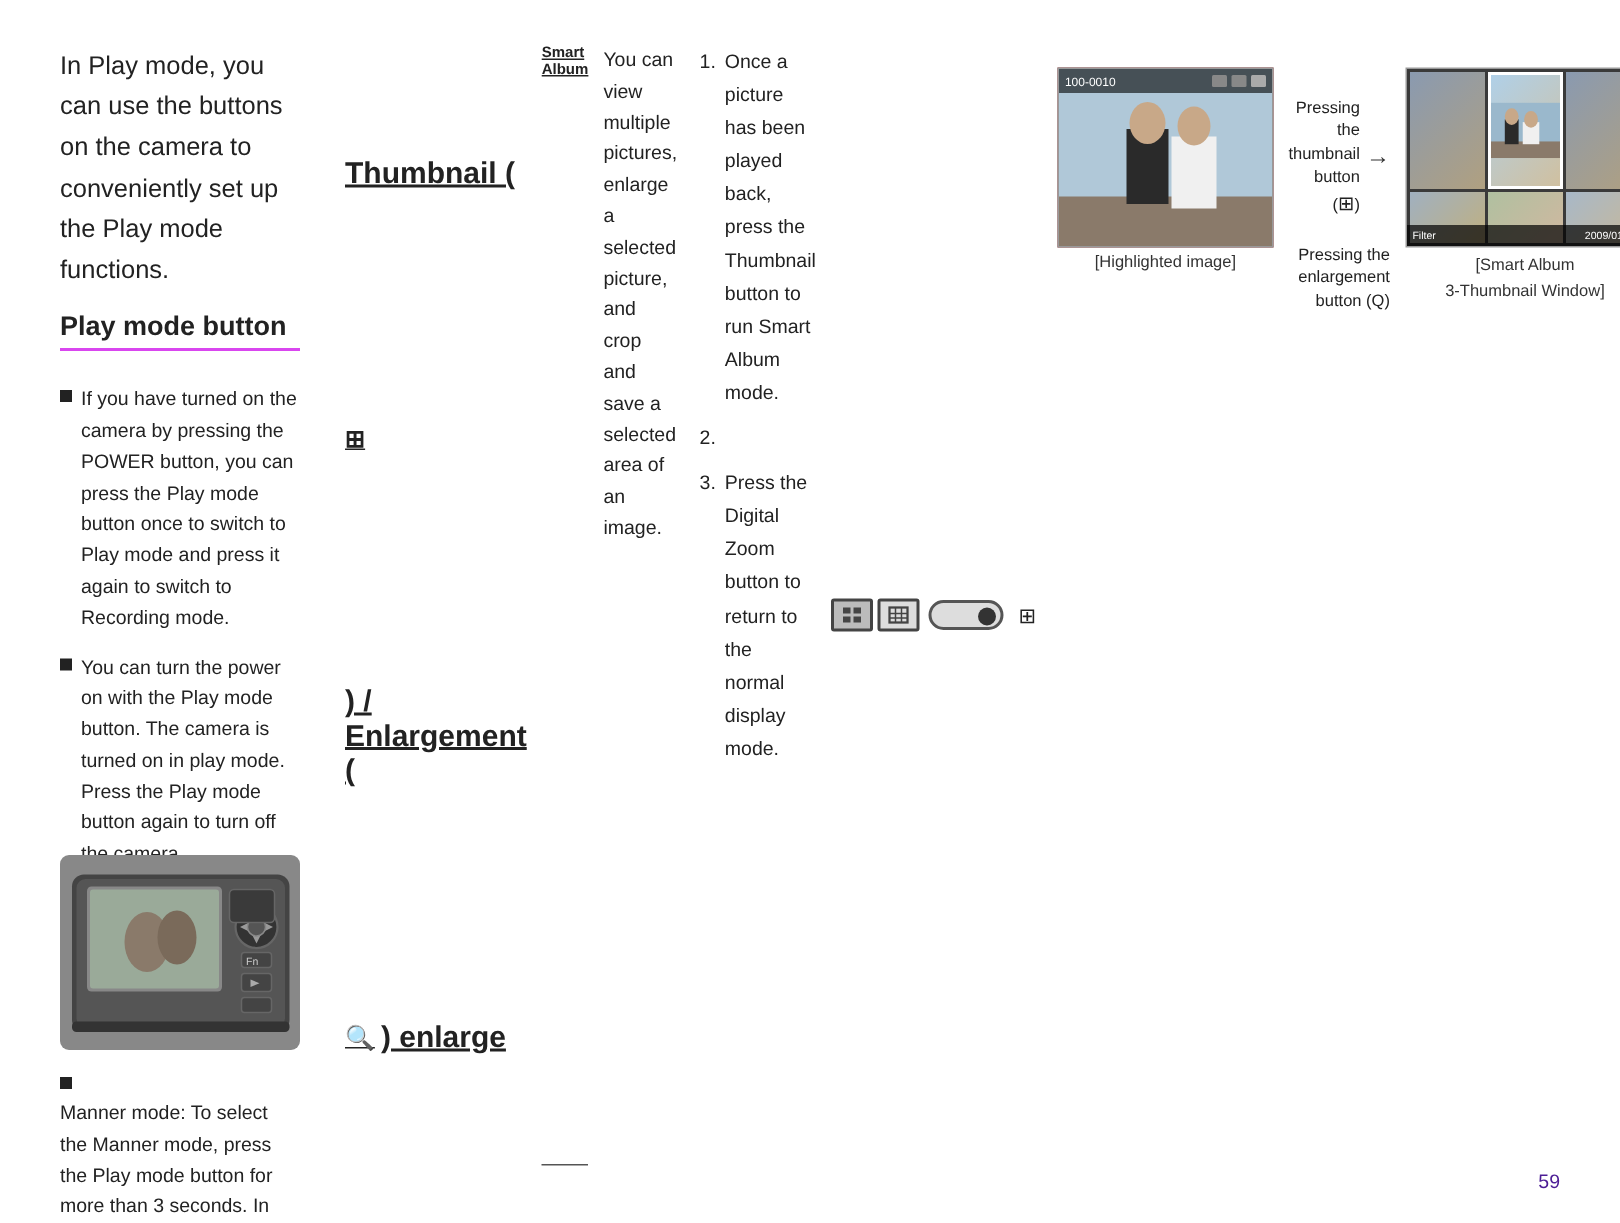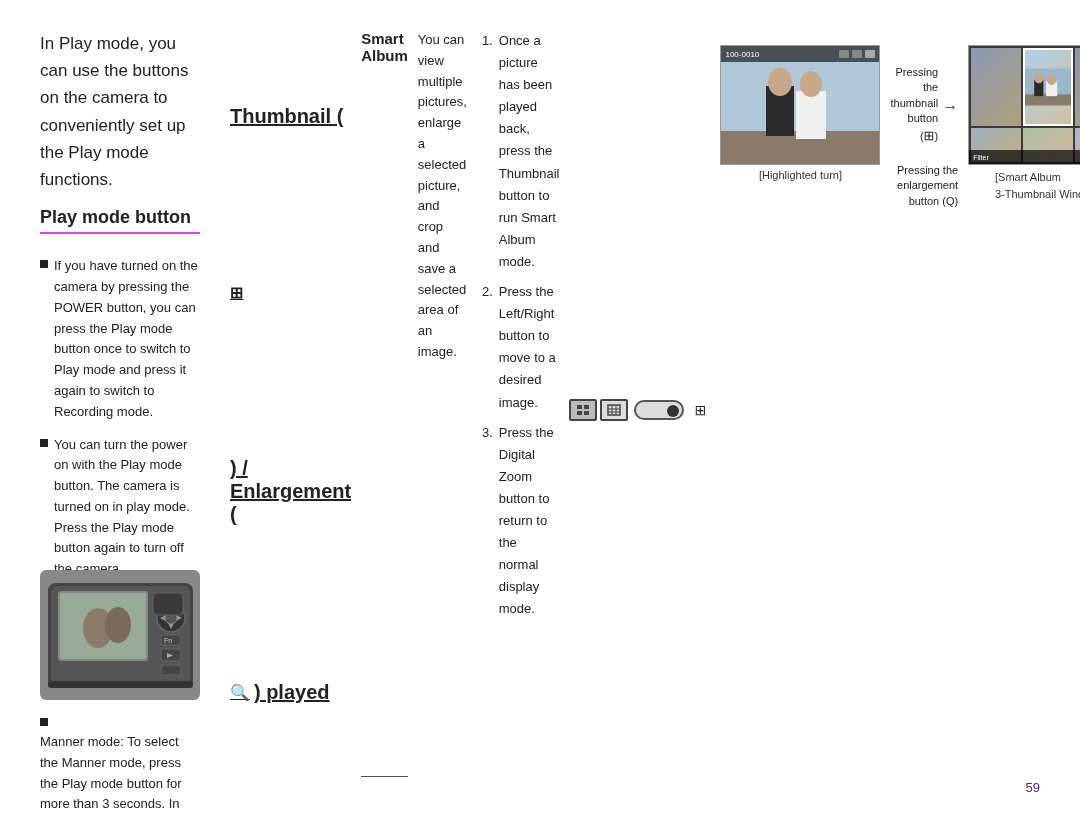"Smart Album" .smart-album-title { font-size: 15px -> 10px; text-decoration: none -> underline }
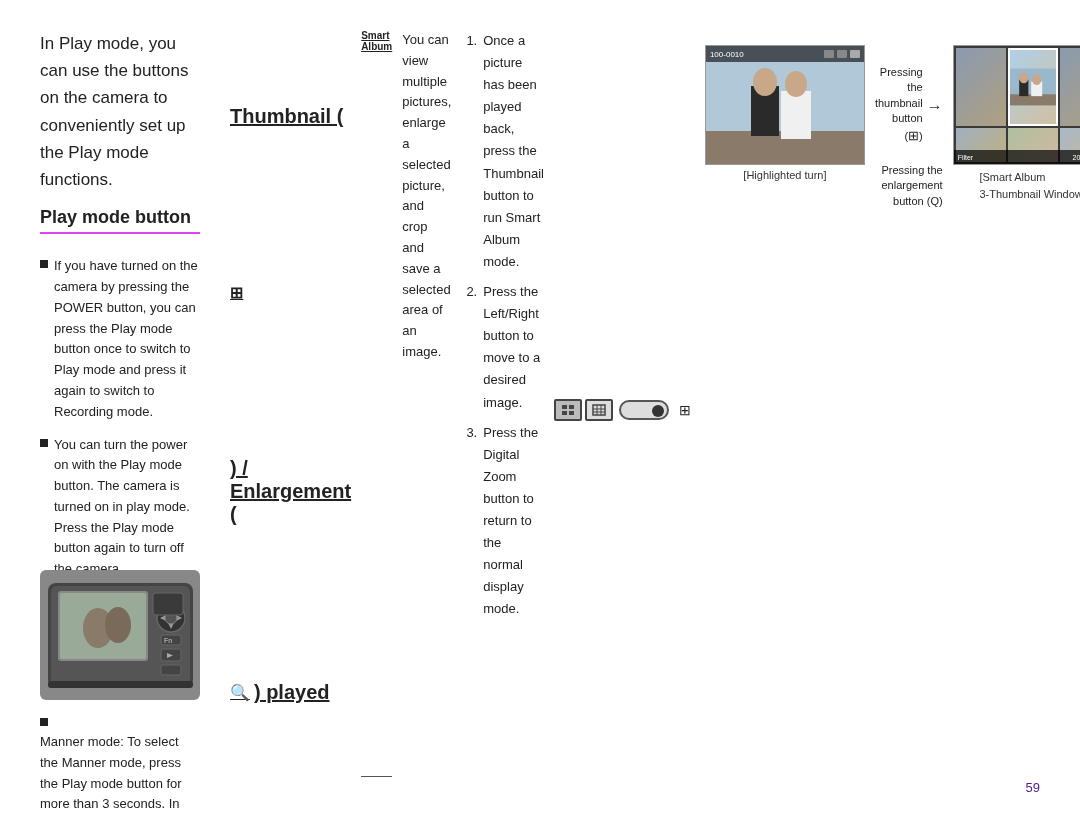"100-0010" .highlighted-img { width: 160px -> 144px }
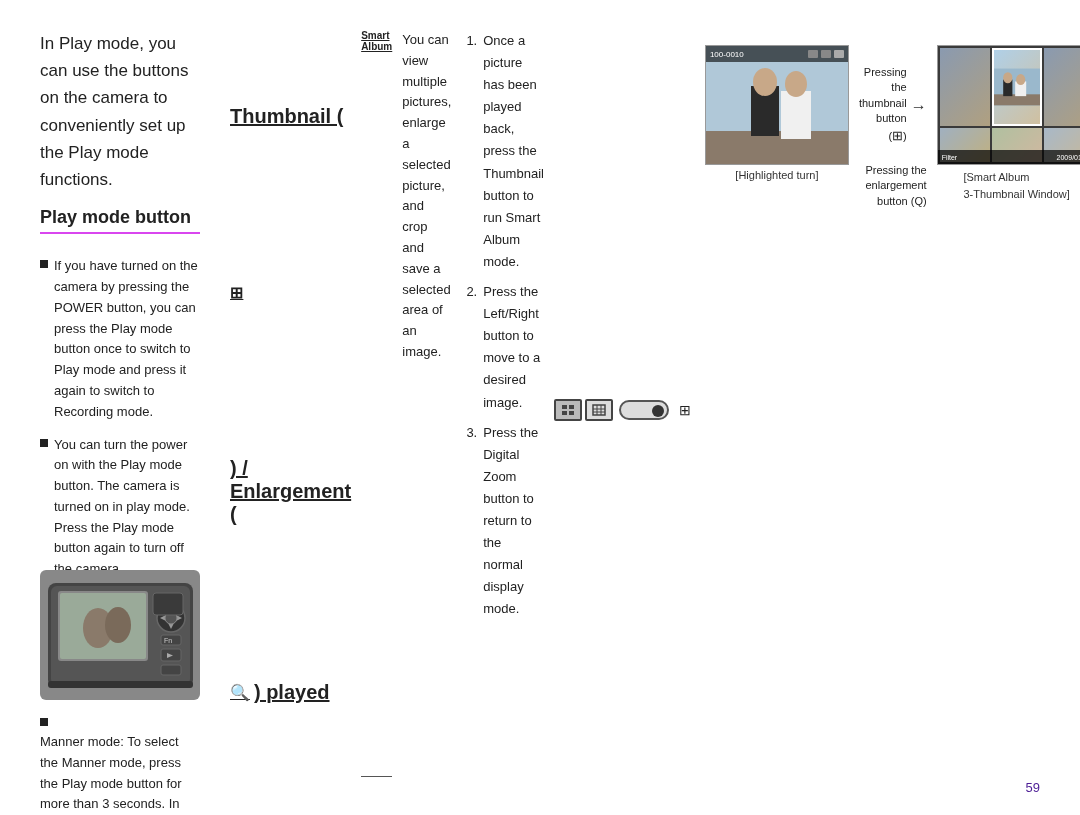"[Highlighted turn]" div.img-caption { text: turn -> image }
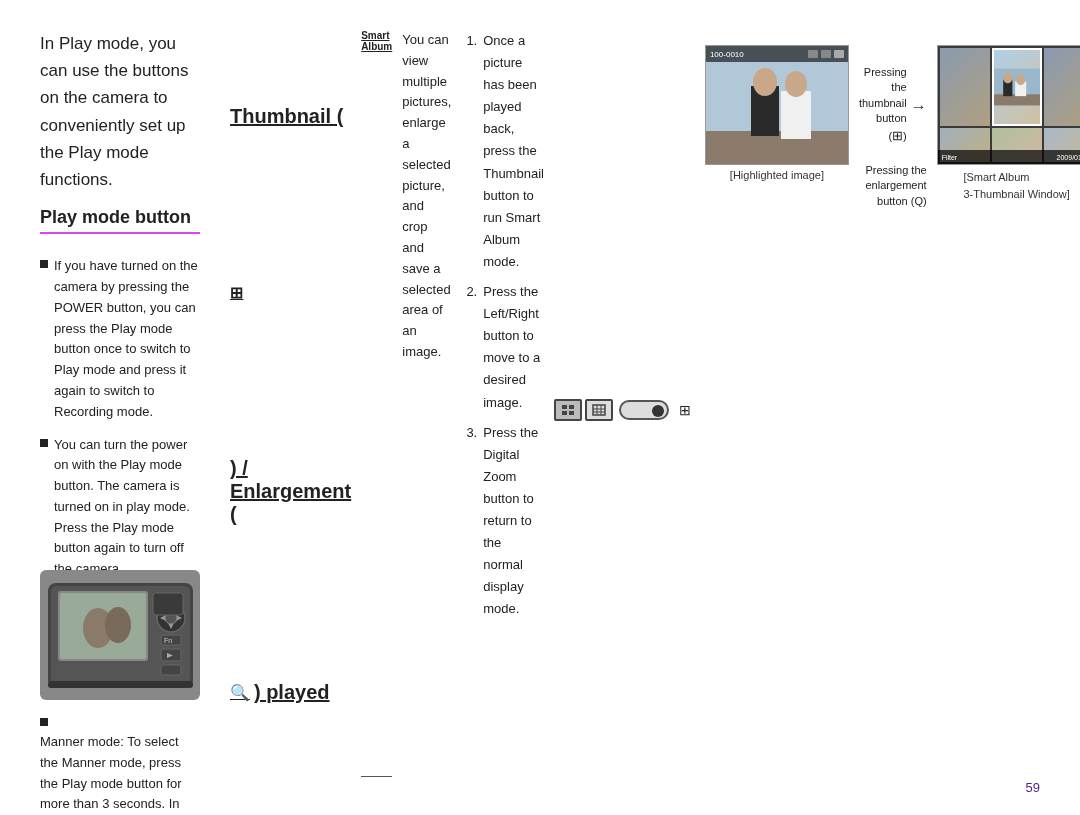"[Smart Album" .smart-album-caption { text-align: left -> center }
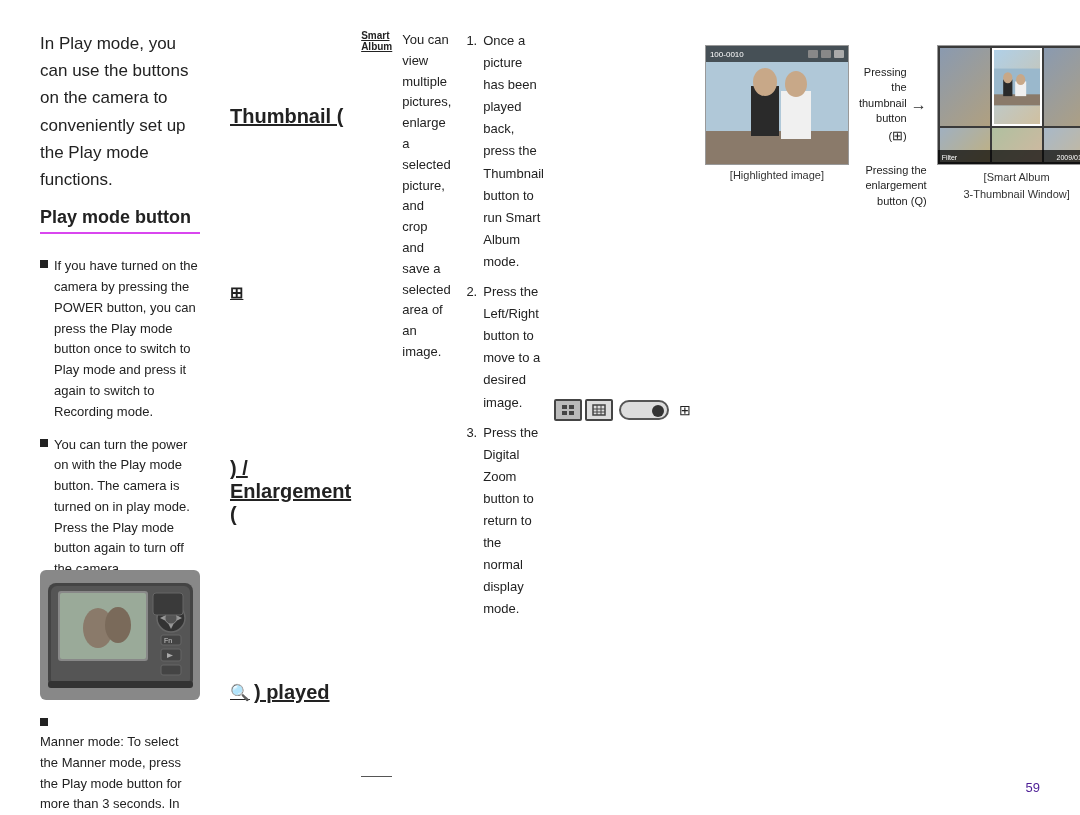"Press the Left/Right button to" span { html: <span>Press the Left/Right button to move to a desired image.</span> -> none }
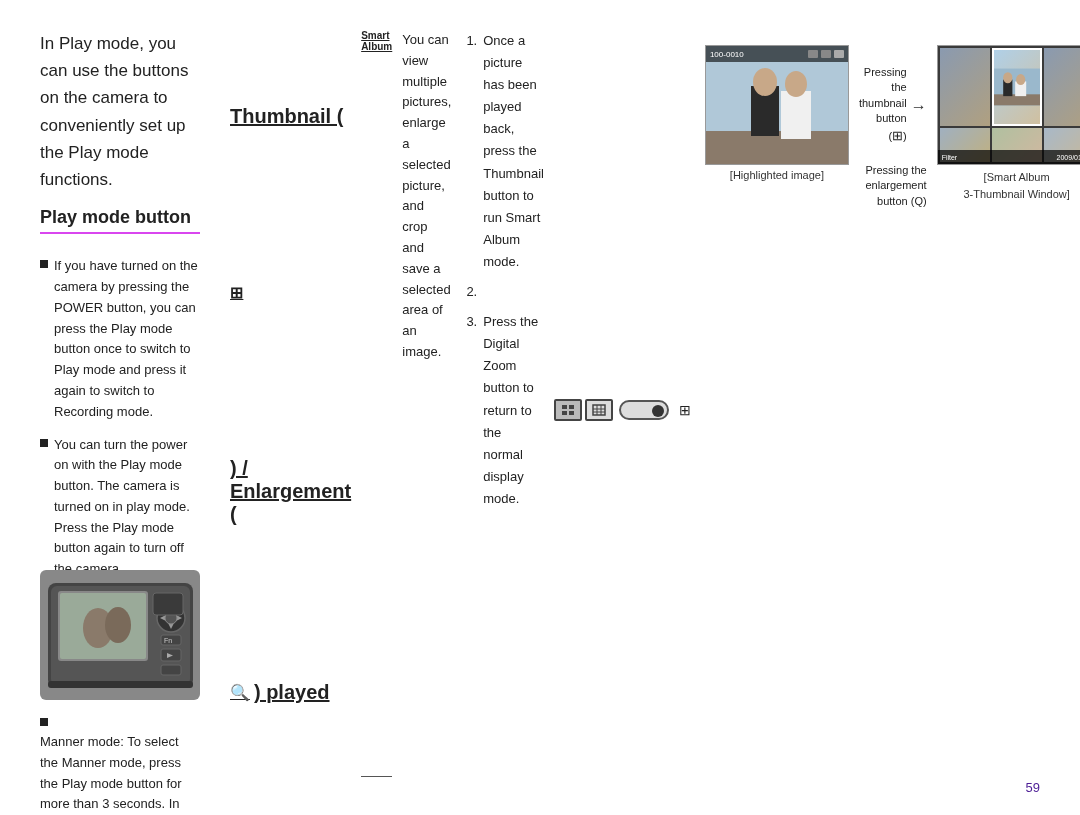") played" span { text: played -> enlarge }
